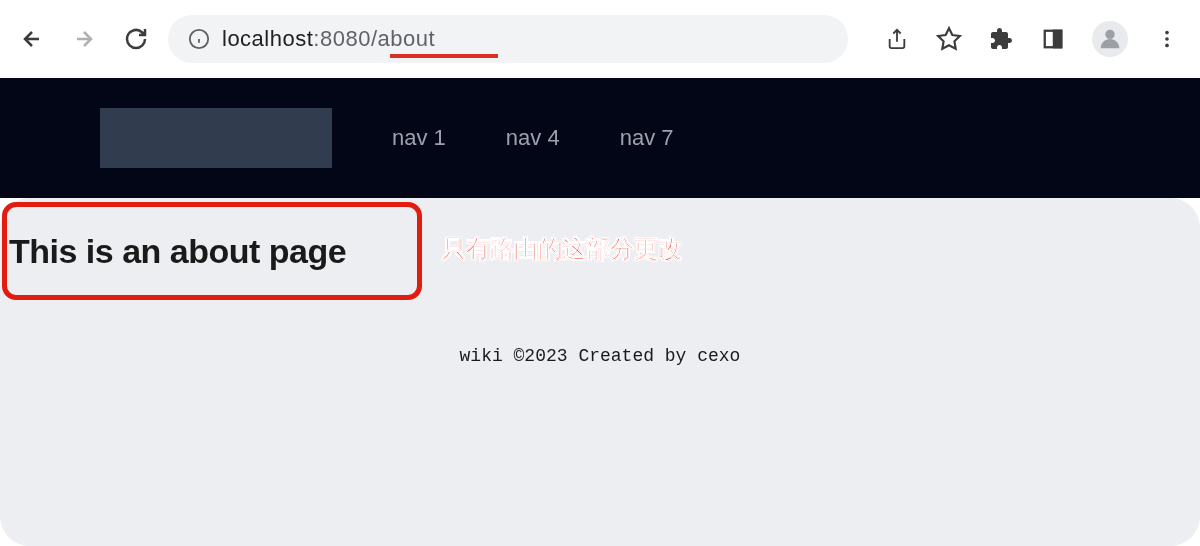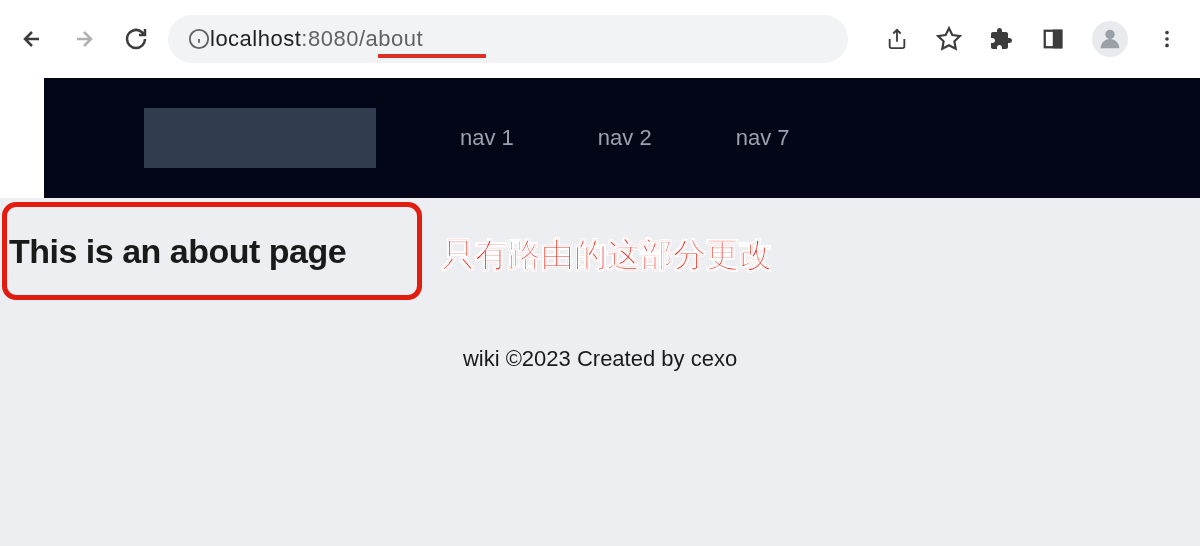"localhost:8080/about" .address-bar { gap: none -> 12px }
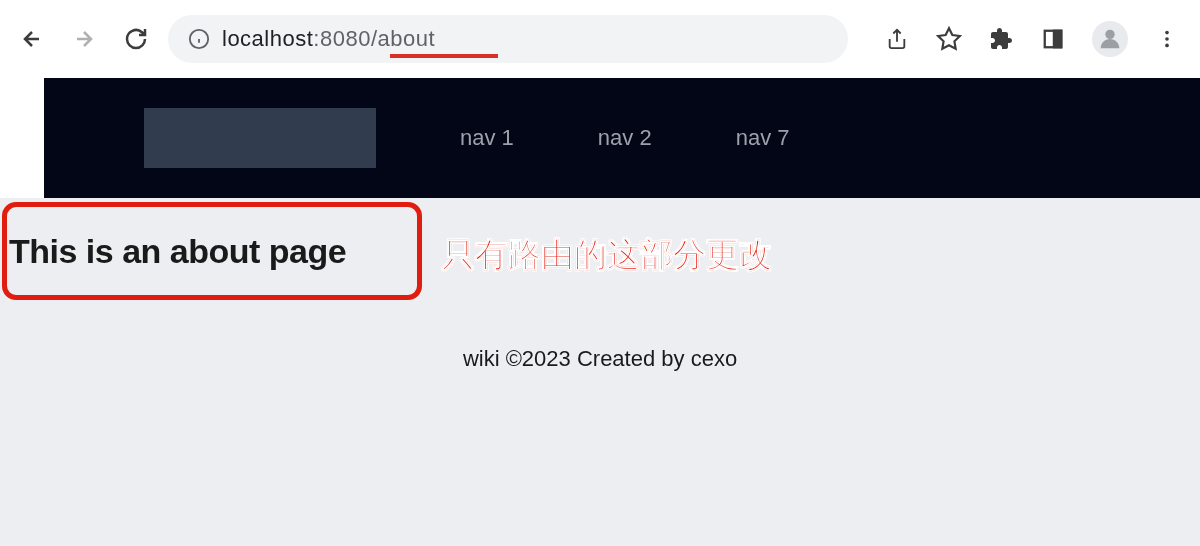"nav 1" .page-header { gap: 64px -> 40px; margin-left: 44px -> none }
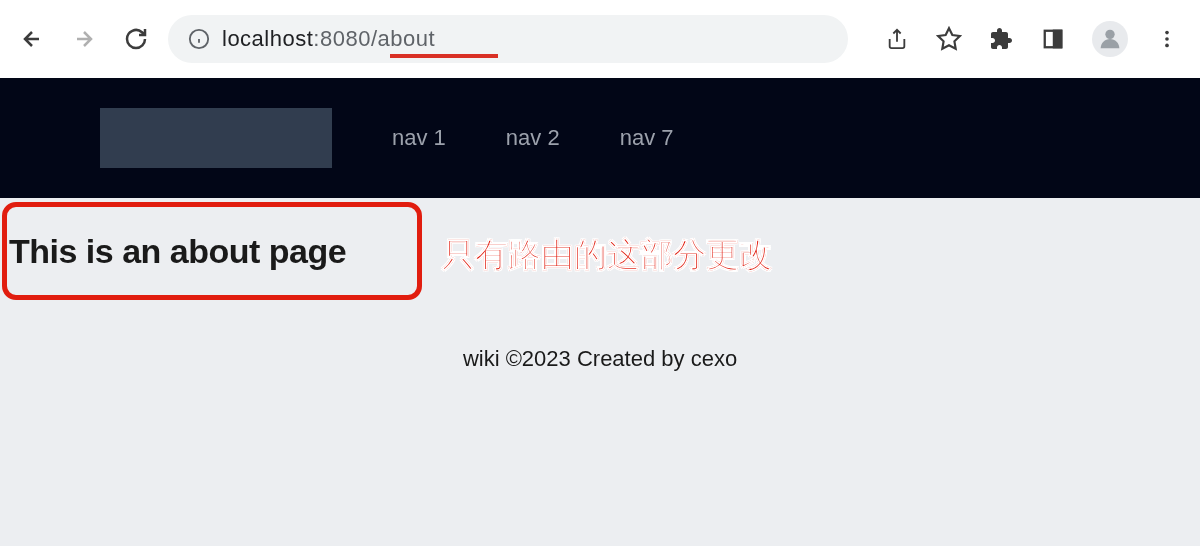"nav 2" div.nav-item { text: 2 -> 4 }
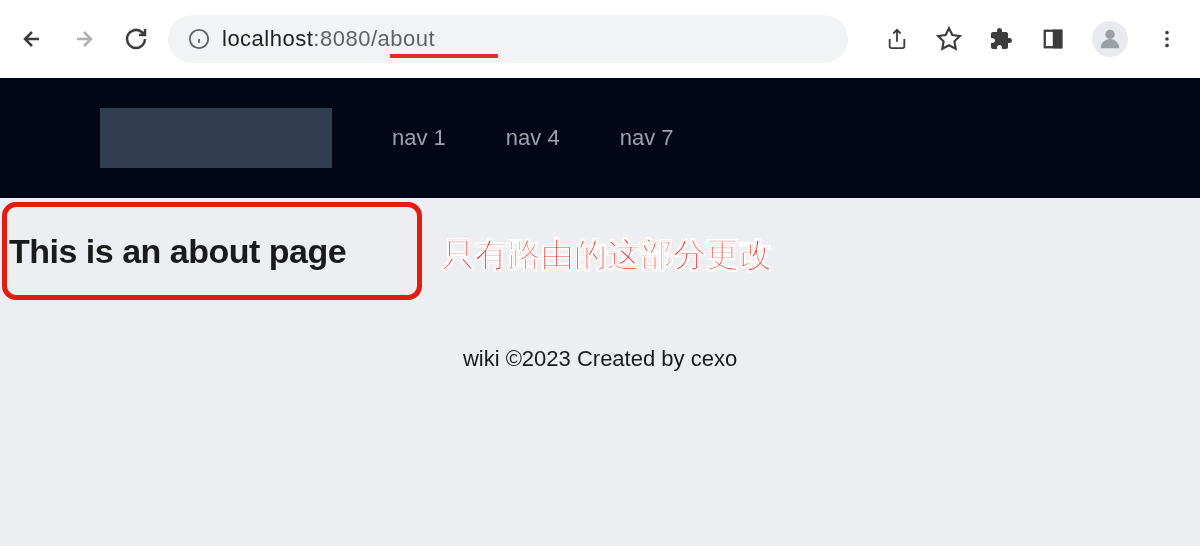"This is an about page" .page-body { border-radius: none -> 30px }
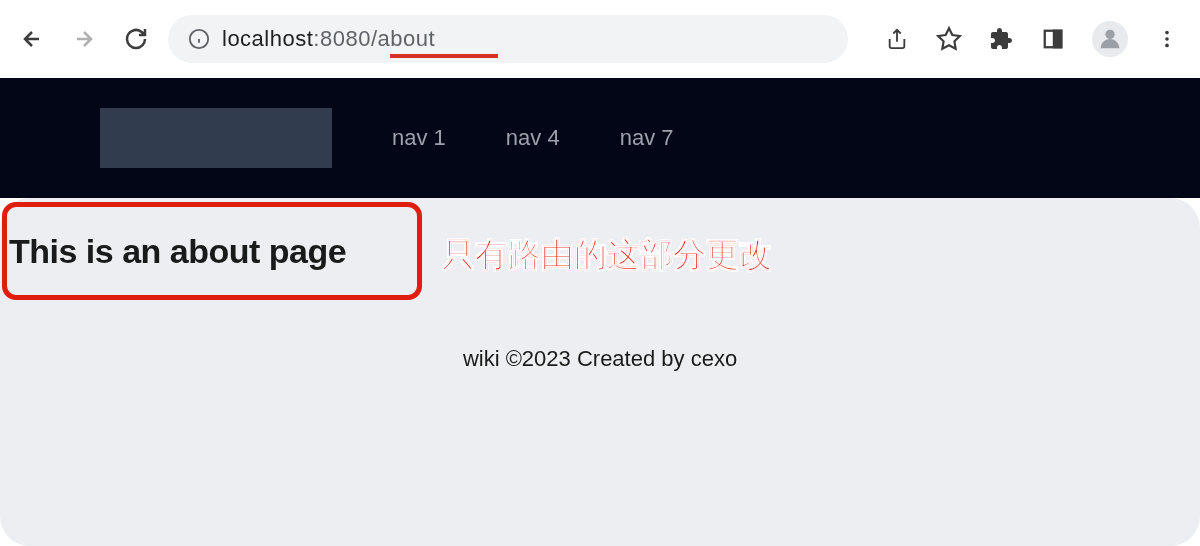"只有路由的这部分更改" .annotation { font-size: 33px -> 24px }
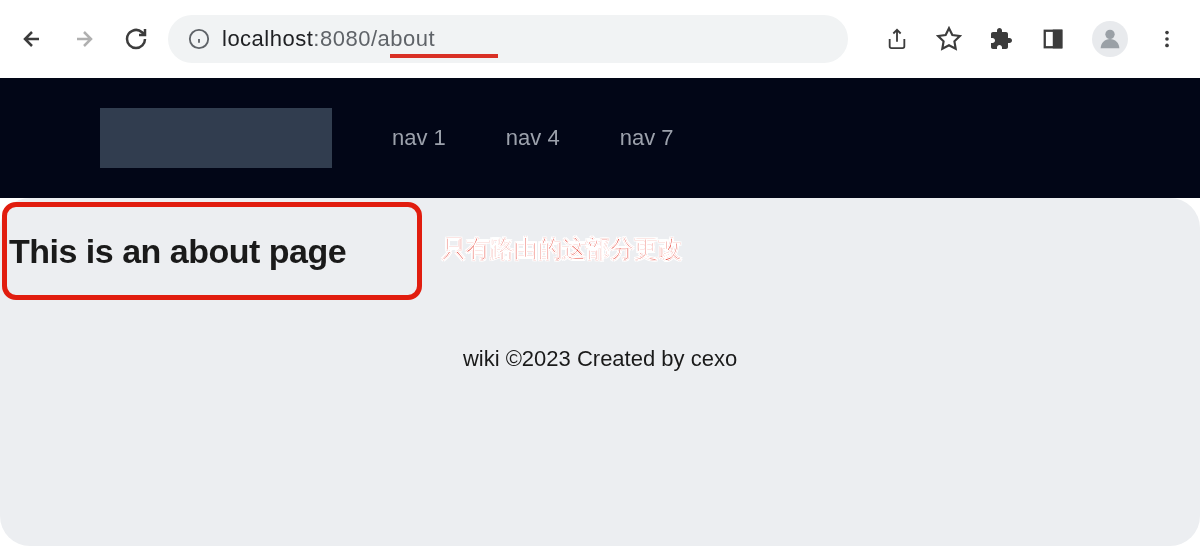"wiki ©2023 Created by cexo" .footer-text { font-family: none -> Liberation Mono, monospace; font-size: 22px -> 18px }
